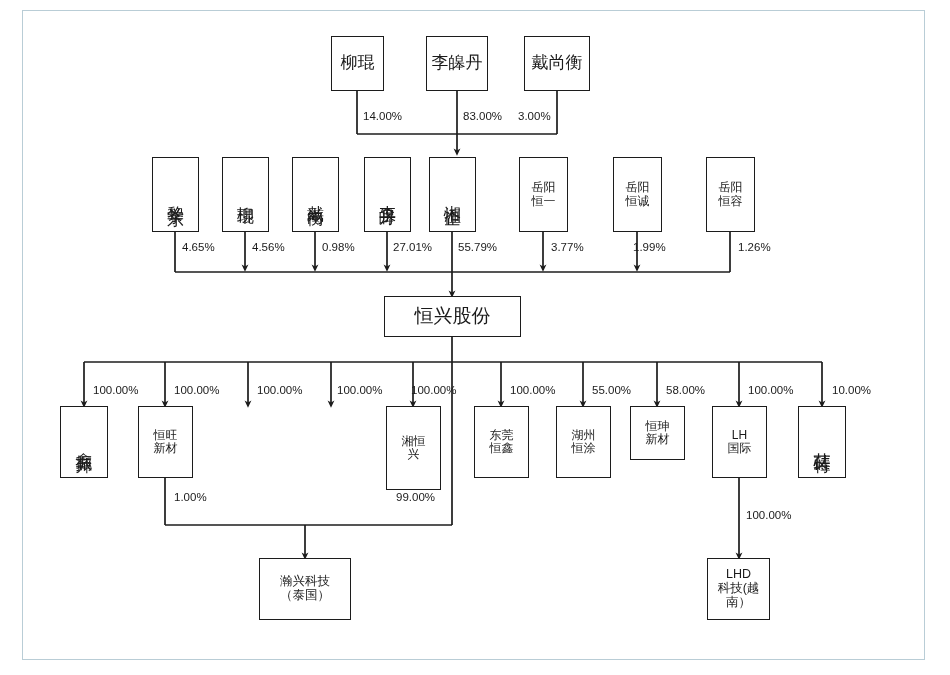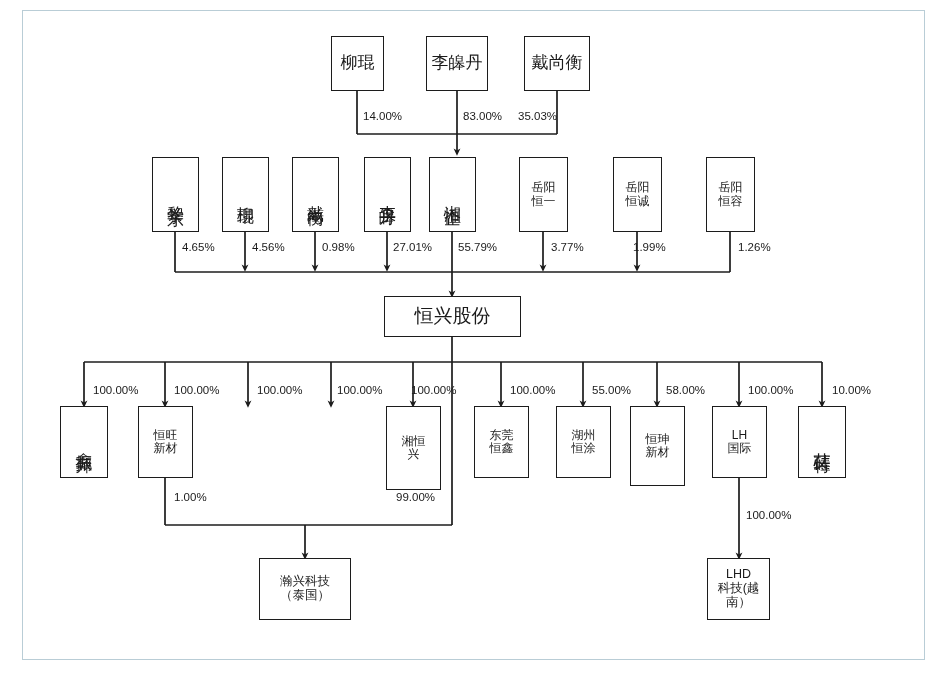"35.03%" div.pct { text: 35.03% -> 3.00% }
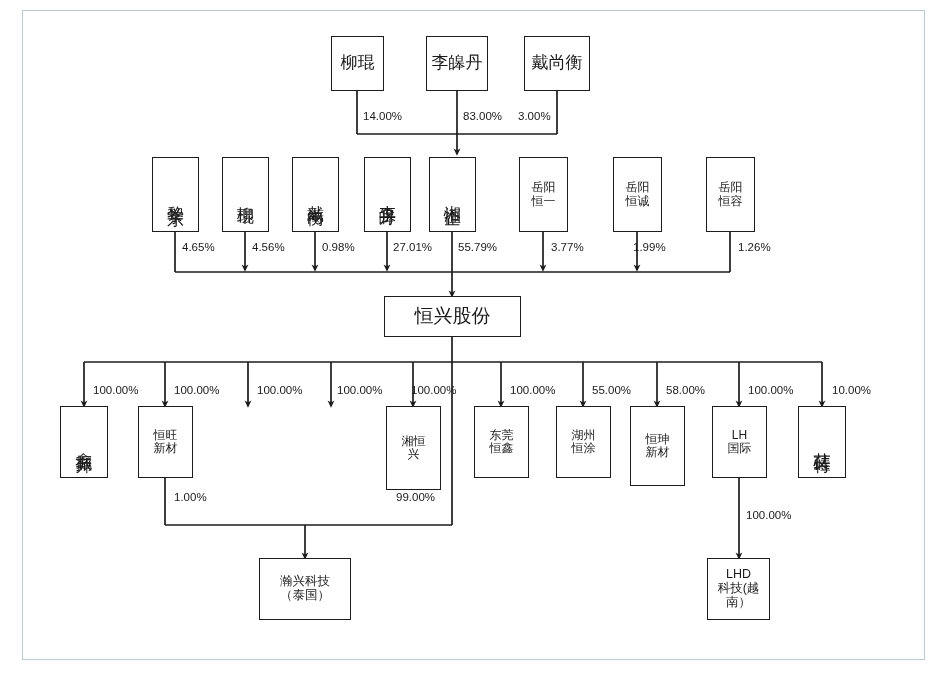"恒珅" div.node { height: 80px -> 54px }
